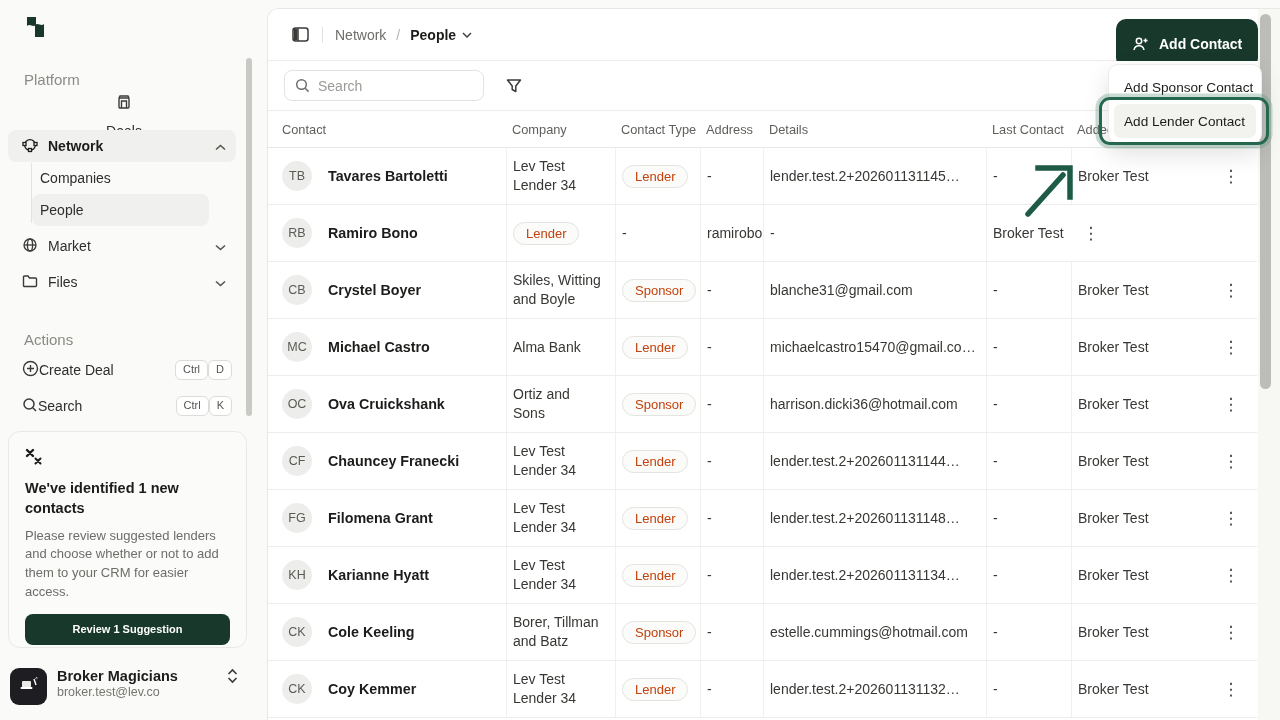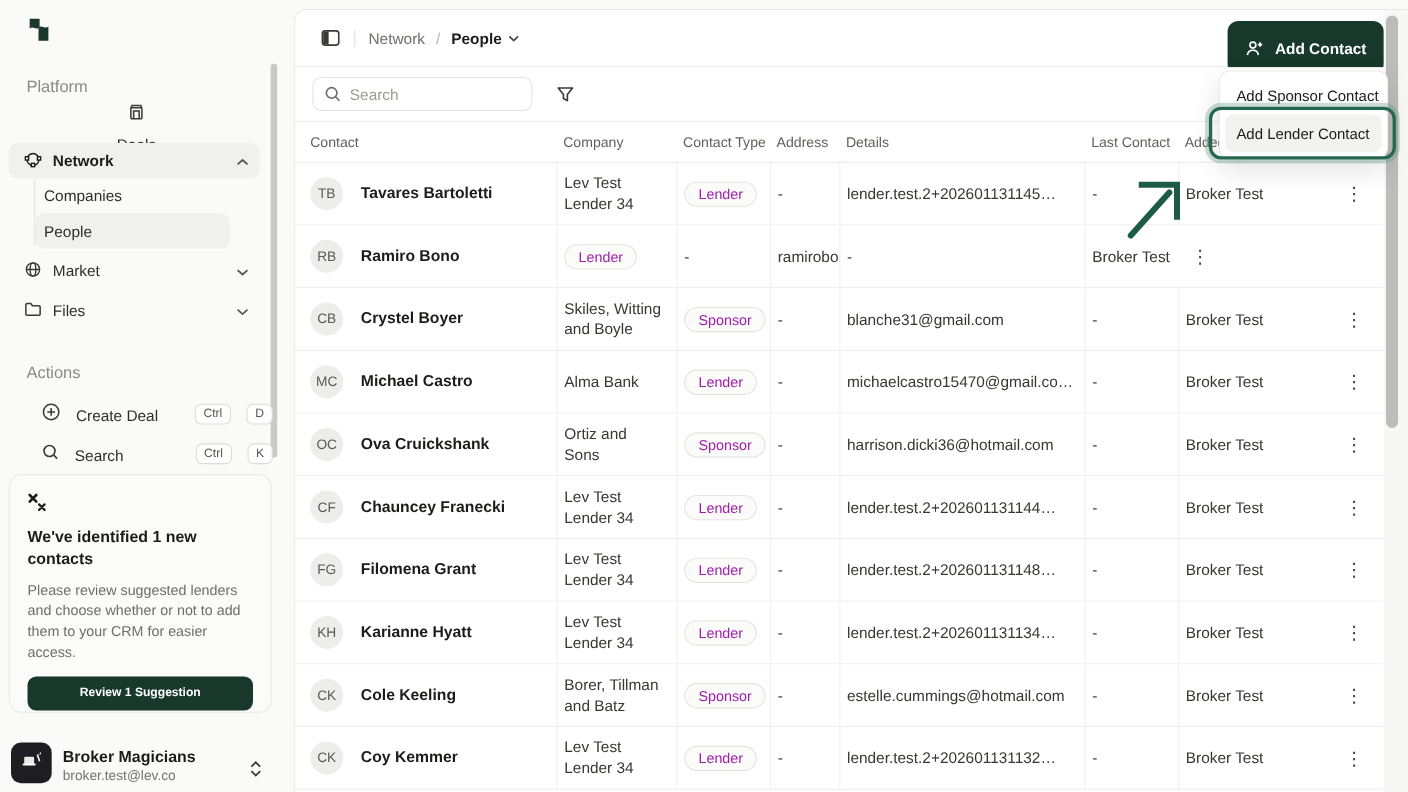"Lender" .badge { color: #a21caf -> #c2410c }
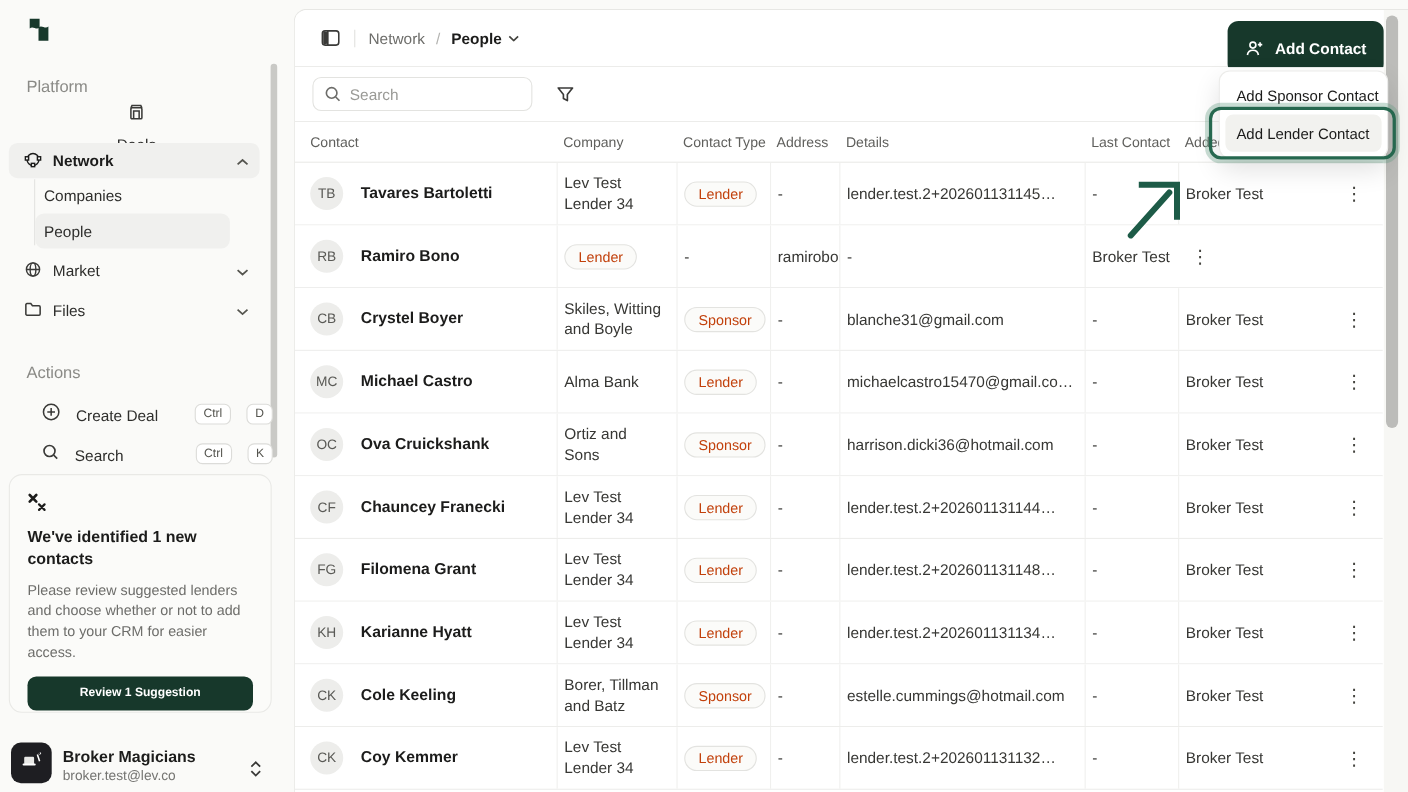"Create Deal" .action-item { align-items: flex-end -> center; gap: 14px -> 0; left: 24px -> 8px }
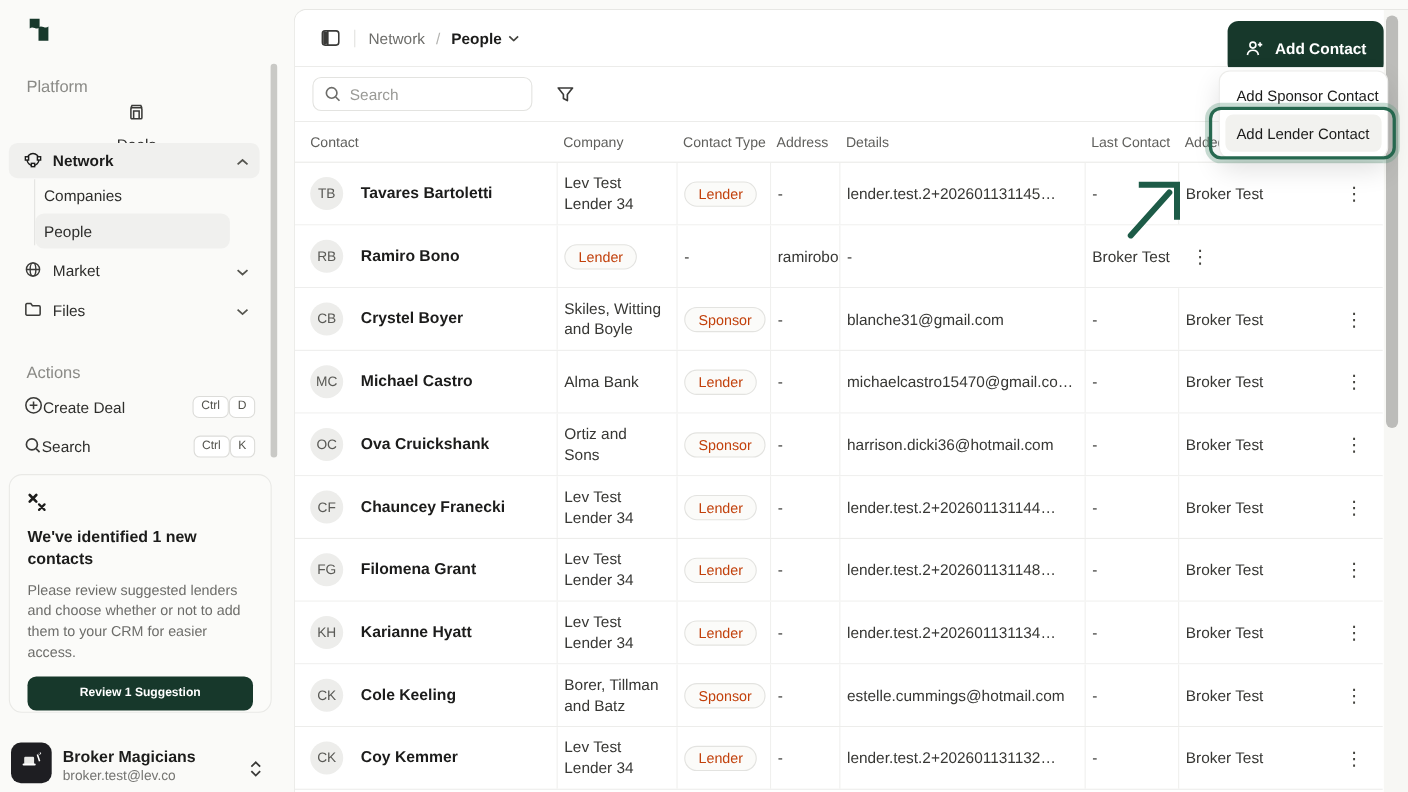"Broker Magicians" .user-row { align-items: flex-end -> flex-start }
